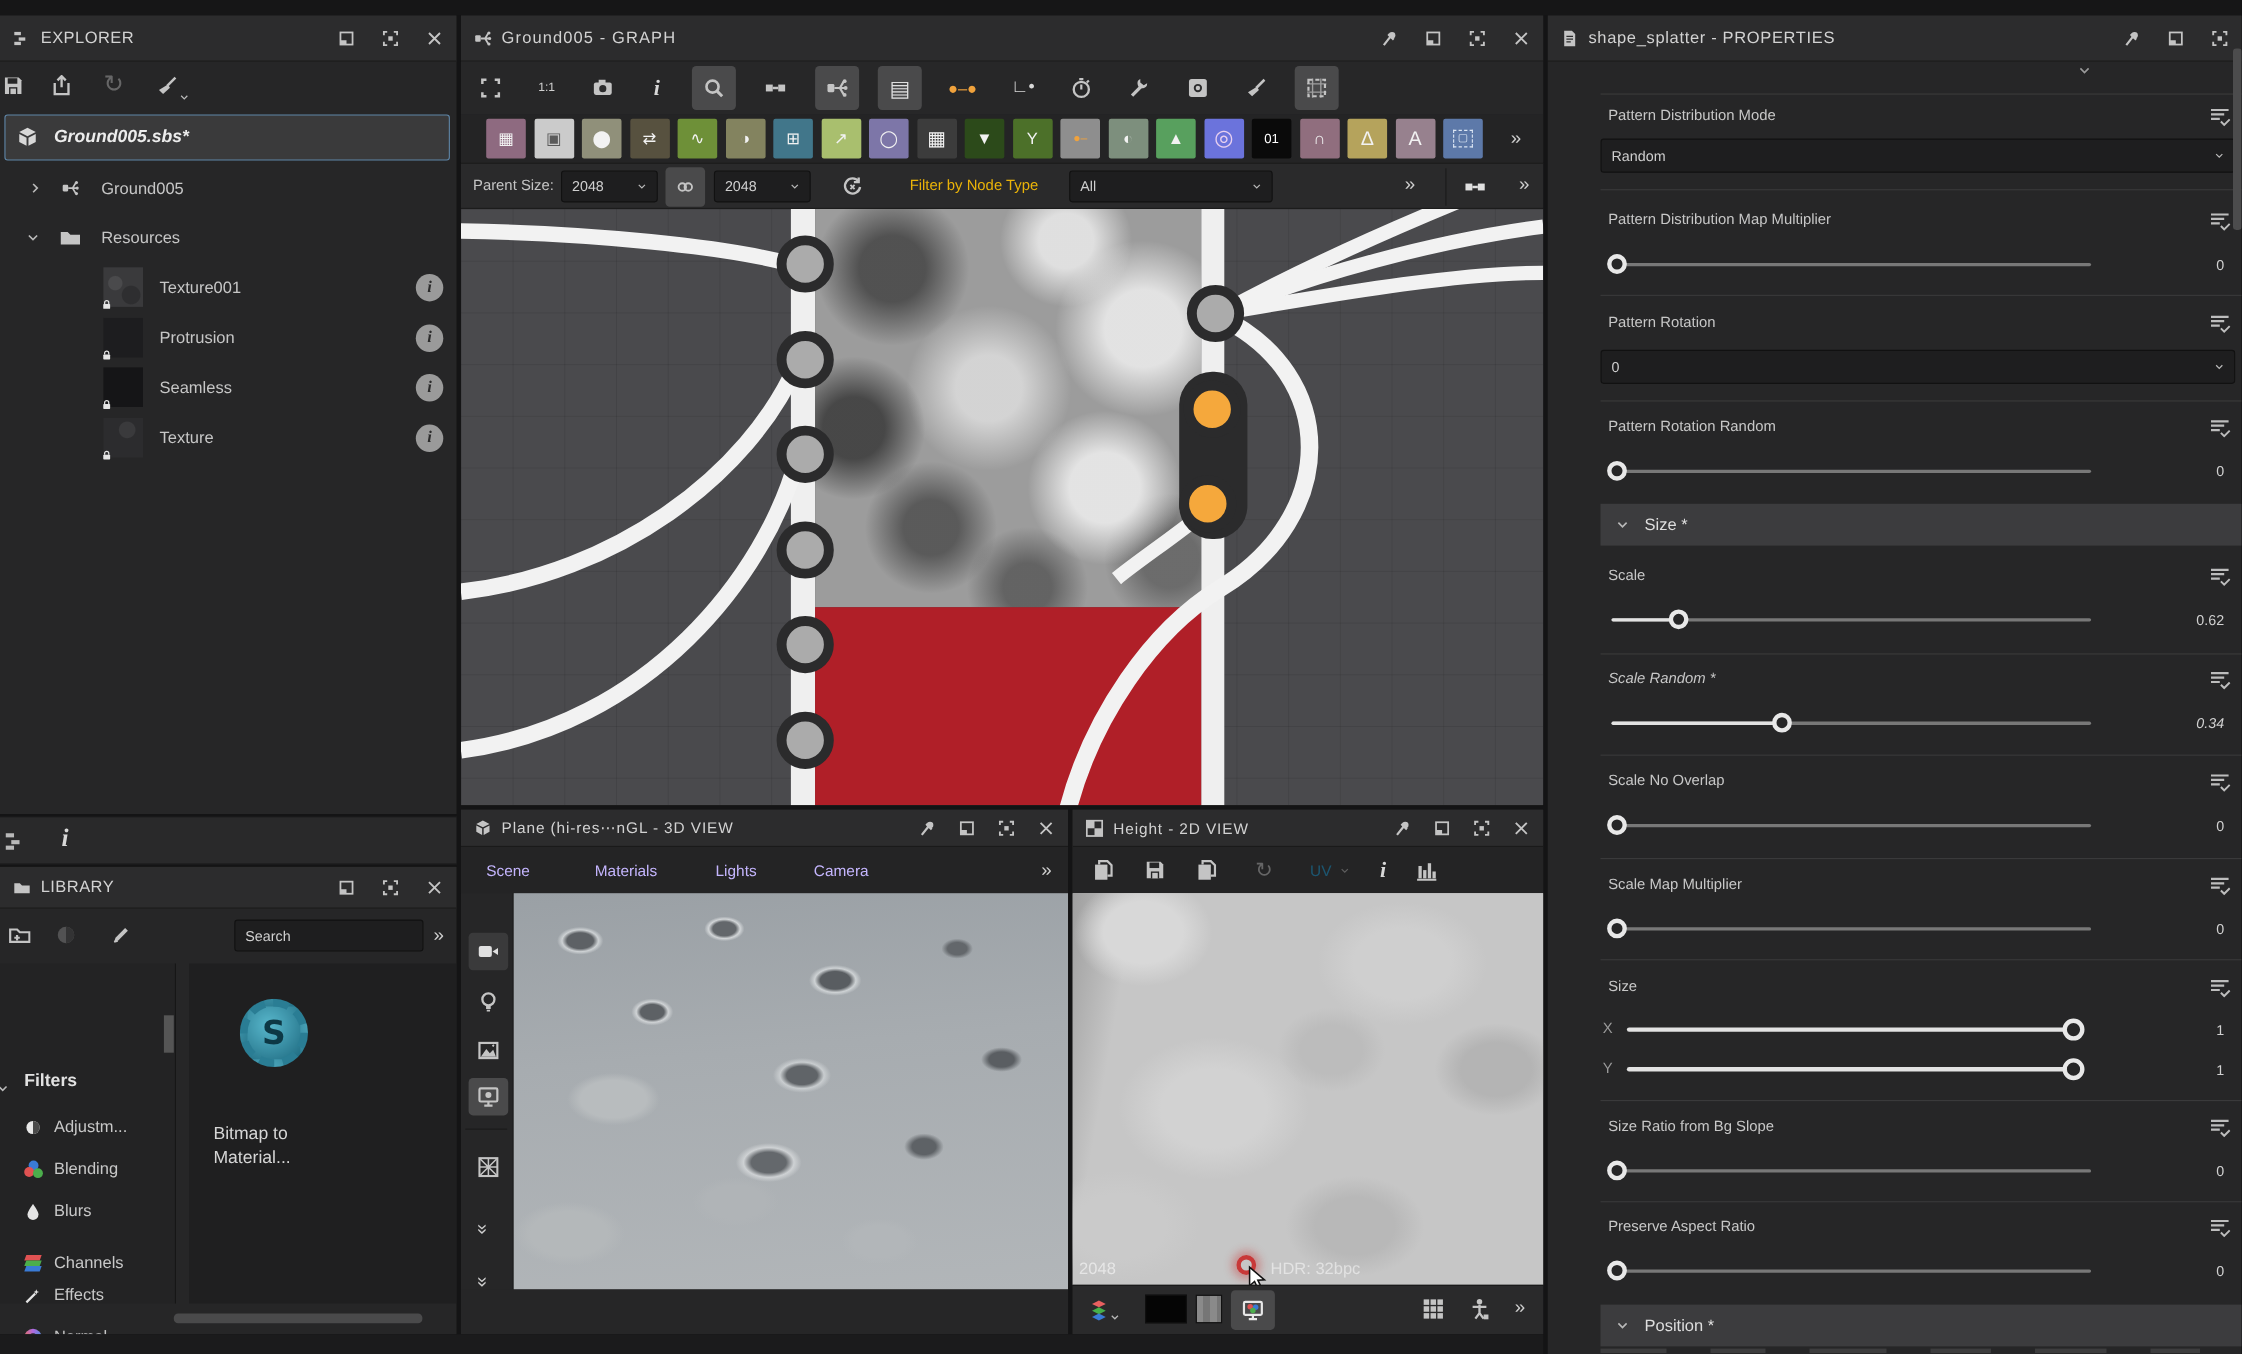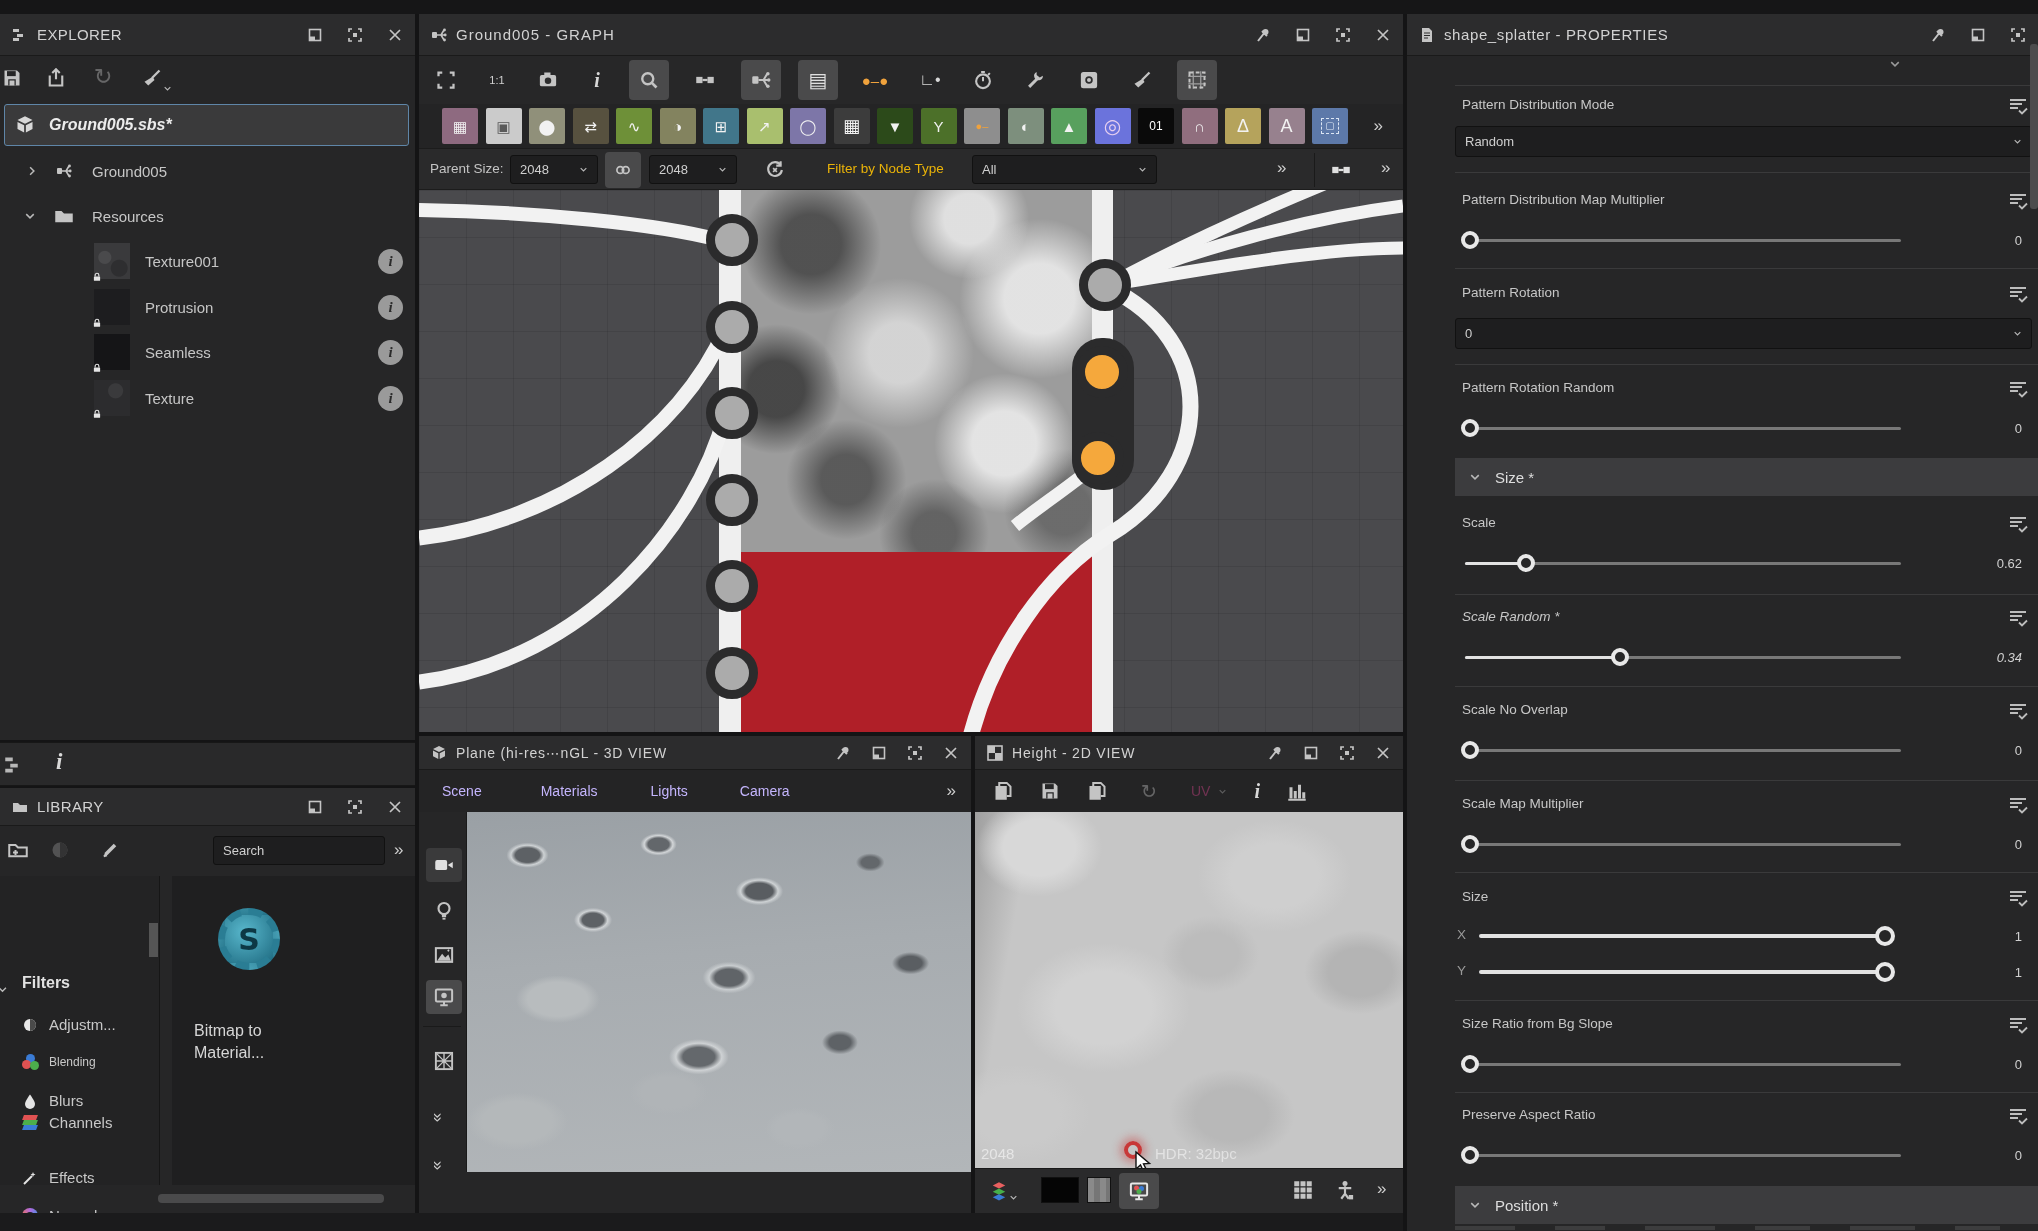"UV" span.dim { color: #ec4899 -> #0ea5e9 }
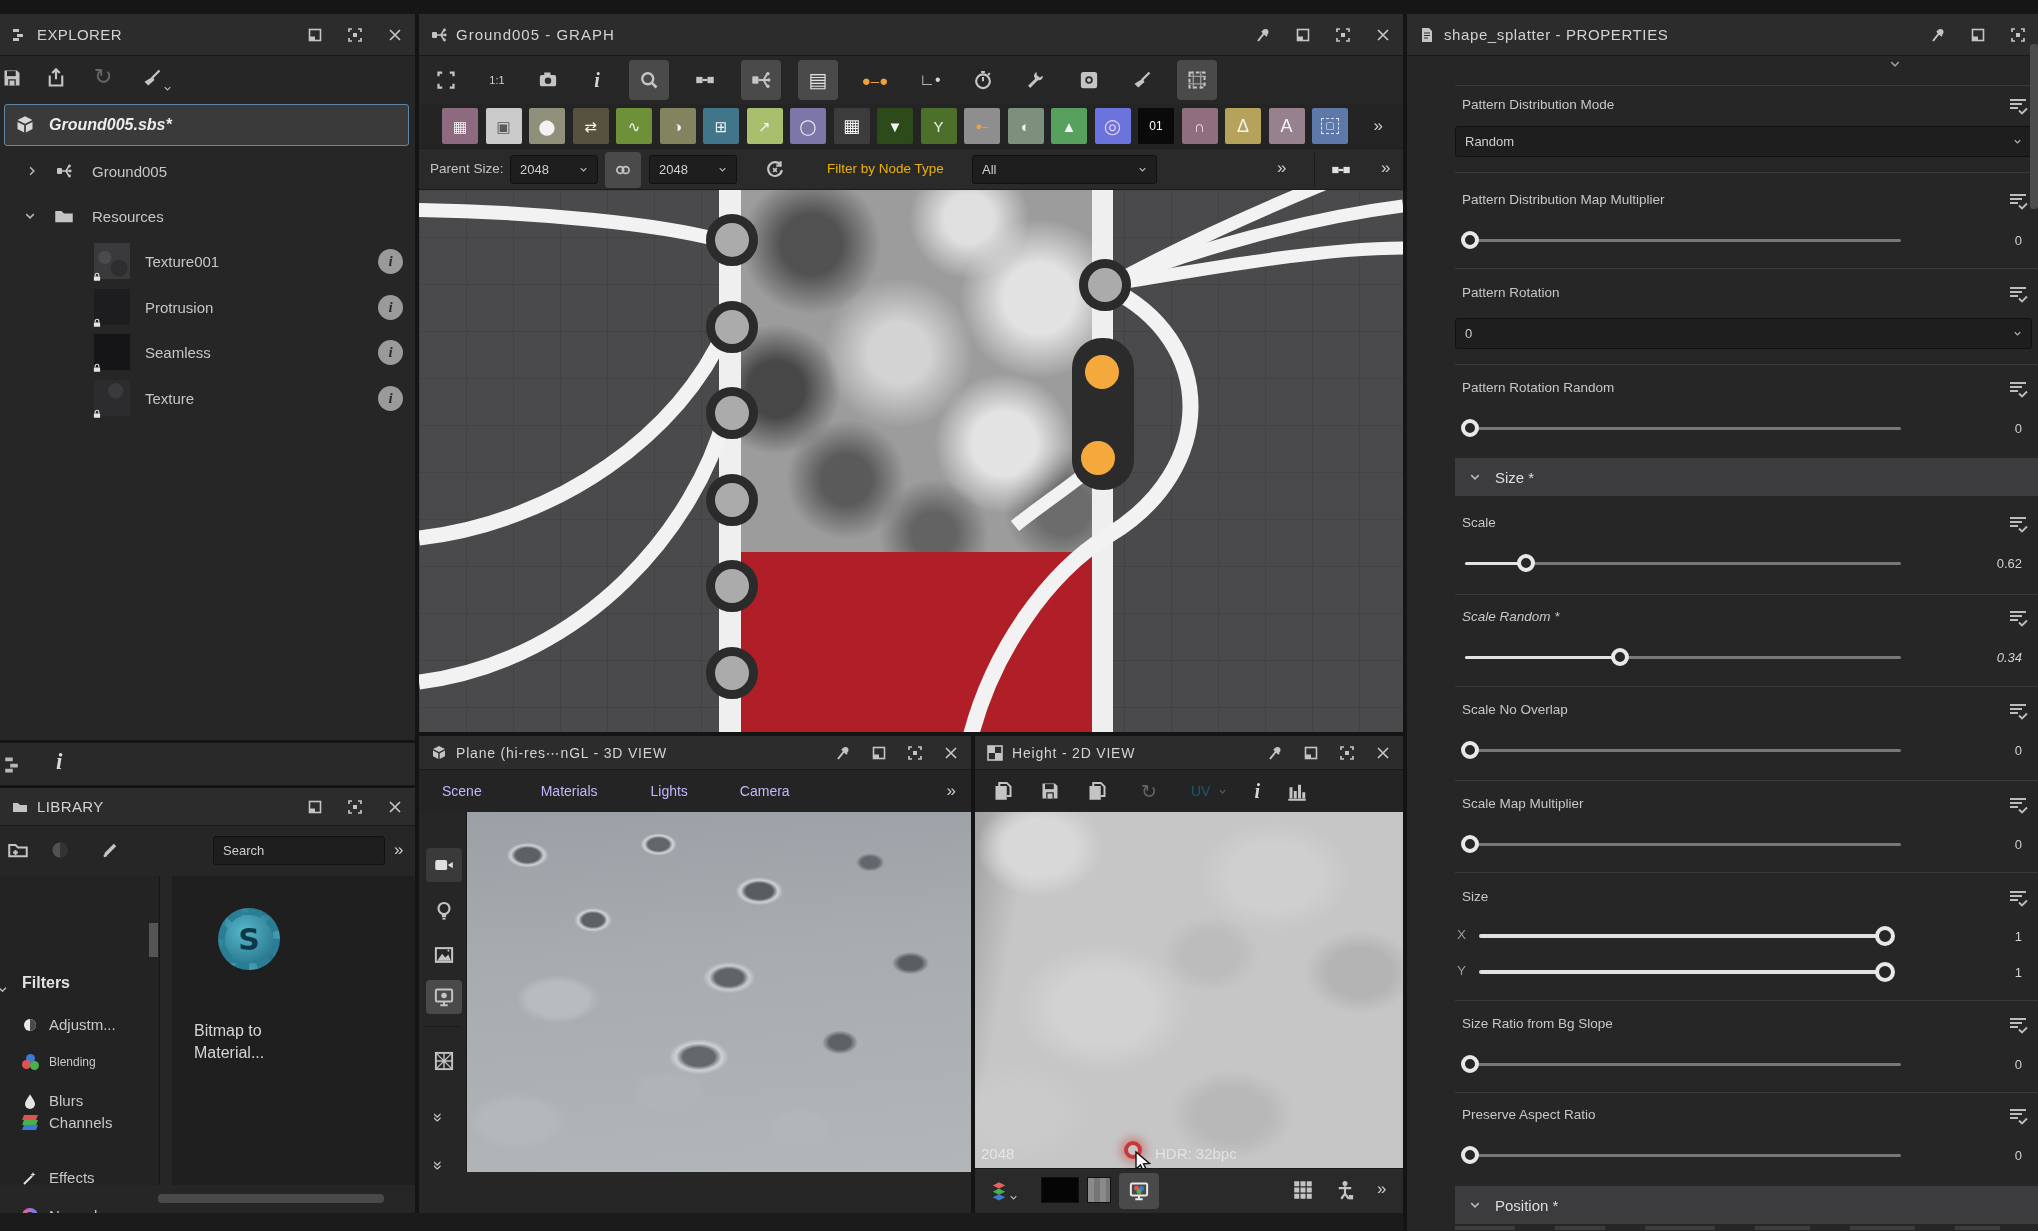"Blending" span { font-size: 12px -> 15px }
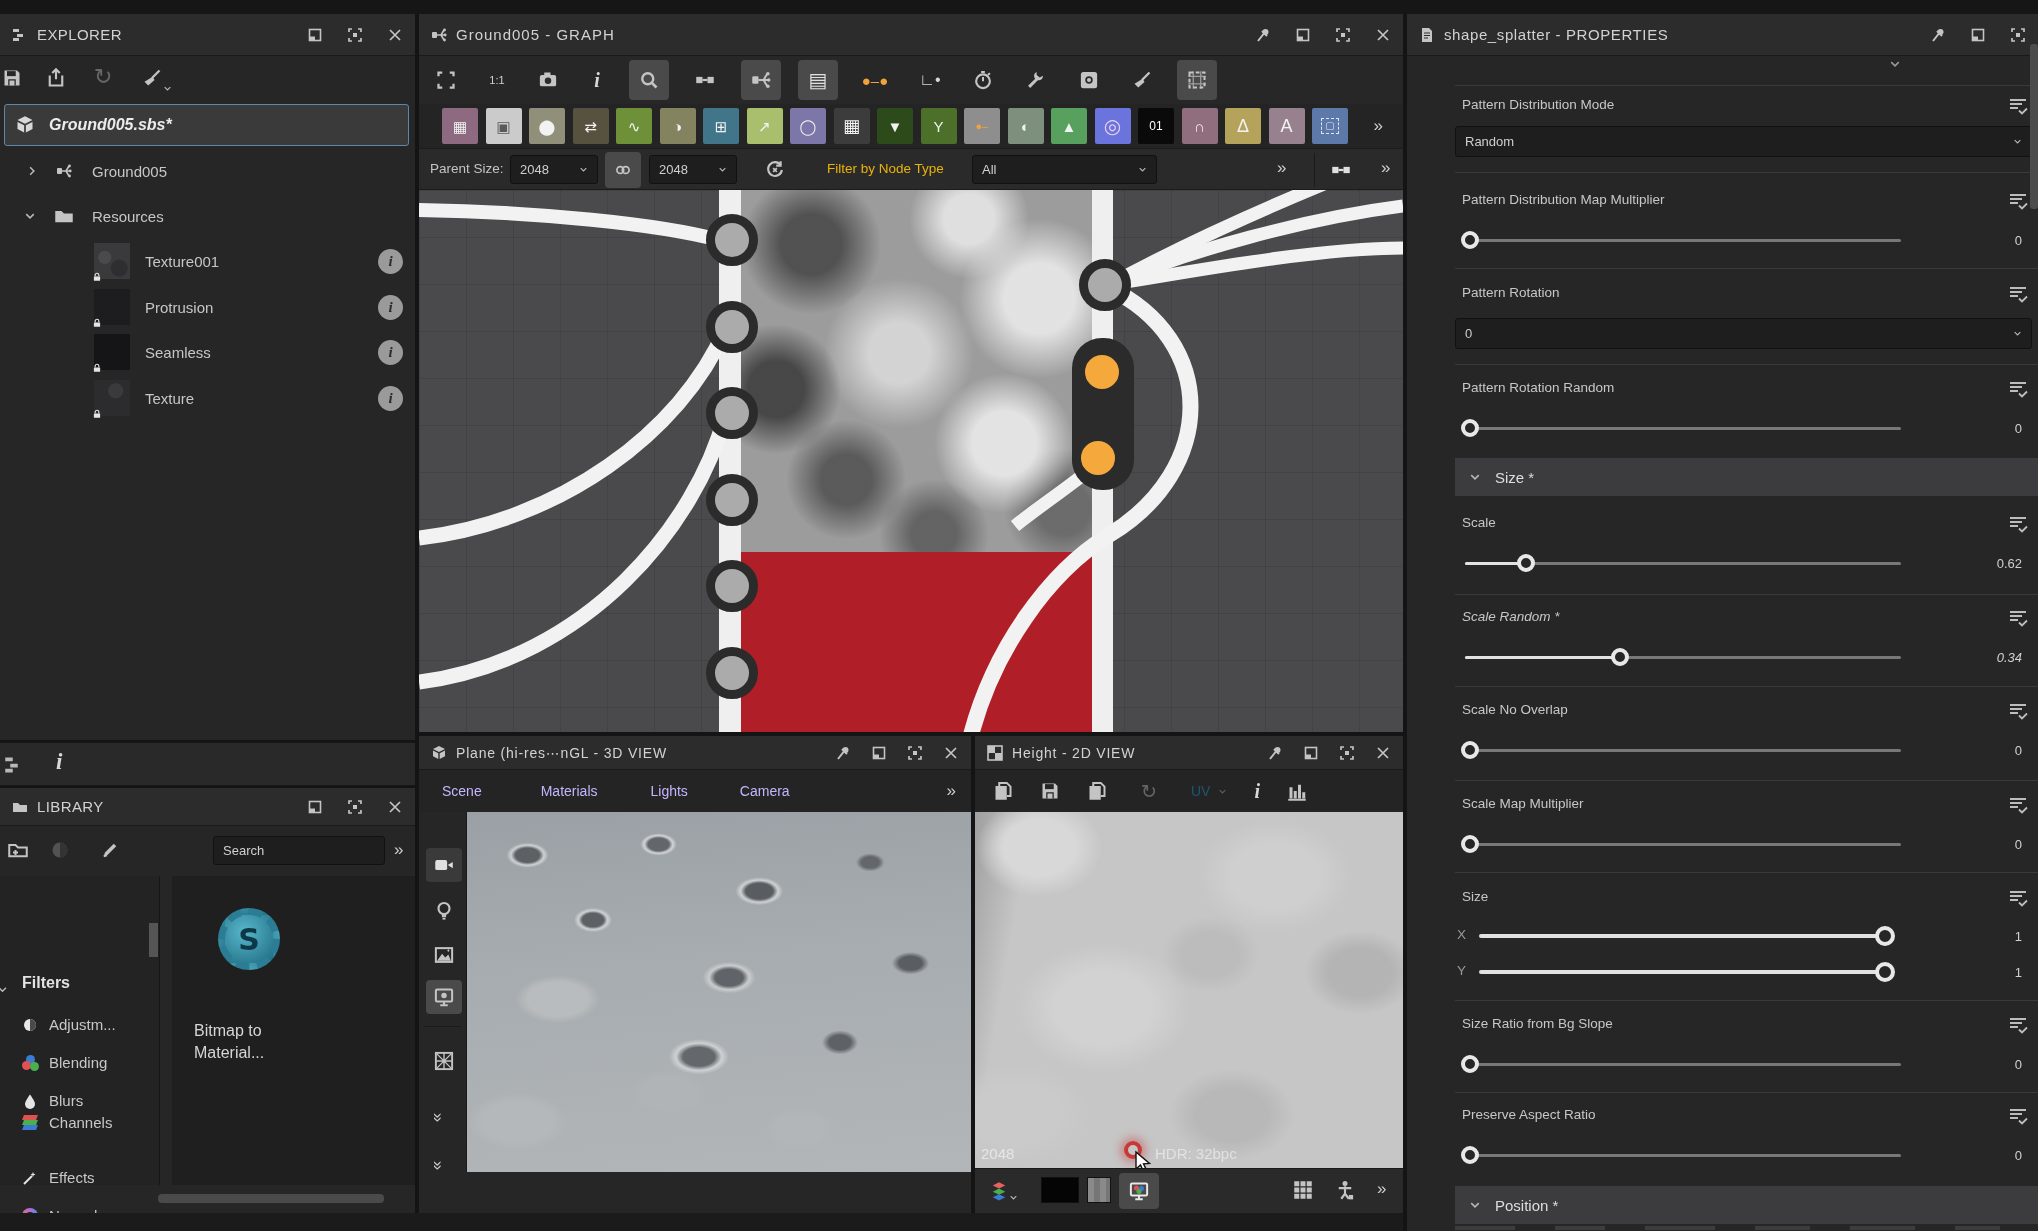"Channels" div { top: 238px -> 264px }
